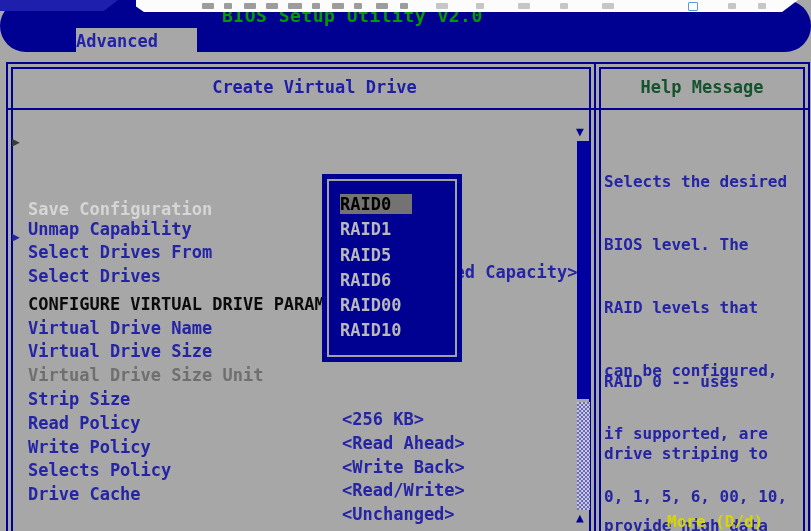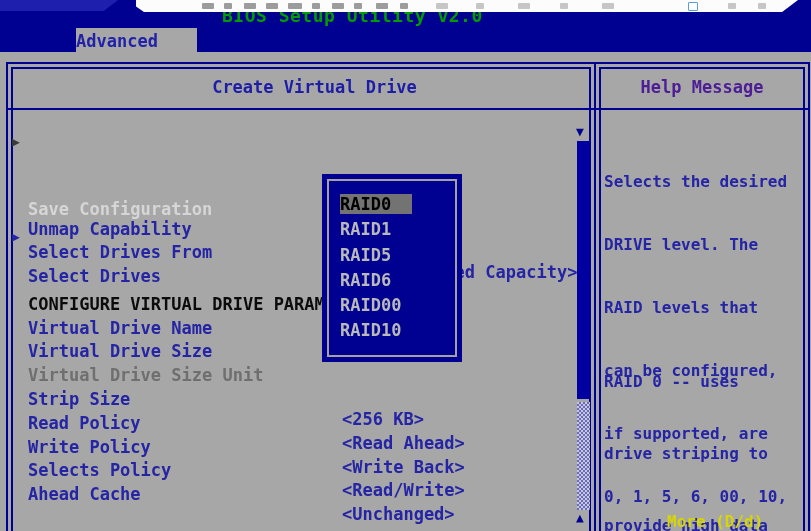"BIOS Setup Utility v2.0" .navy-band { border-radius: none -> 26px }
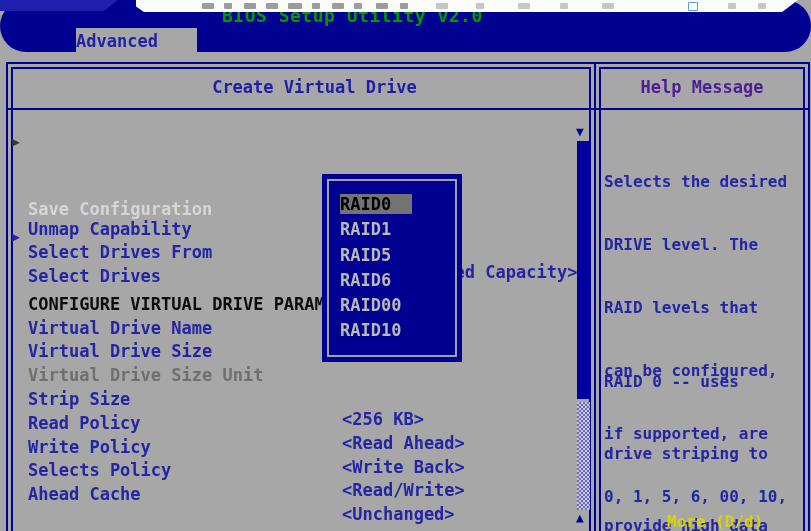"Help Message" .panel-help .panel-header { color: #4c1d95 -> #14532d }
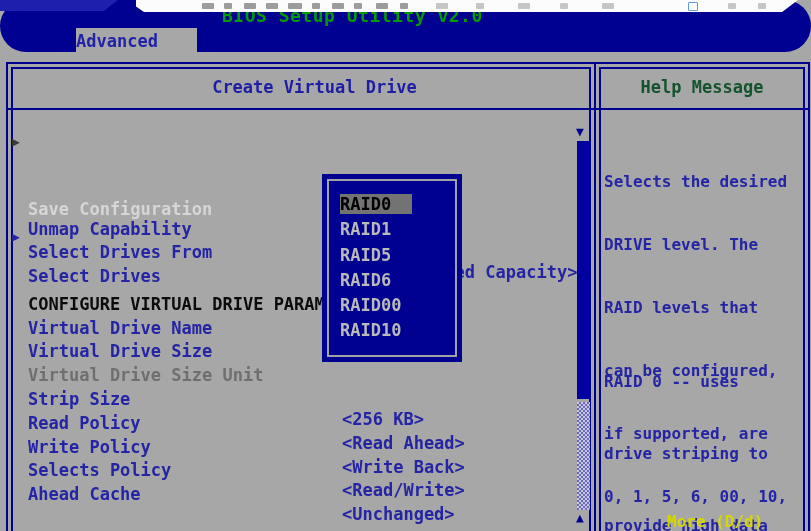"DRIVE level. The" div { text: DRIVE -> BIOS }
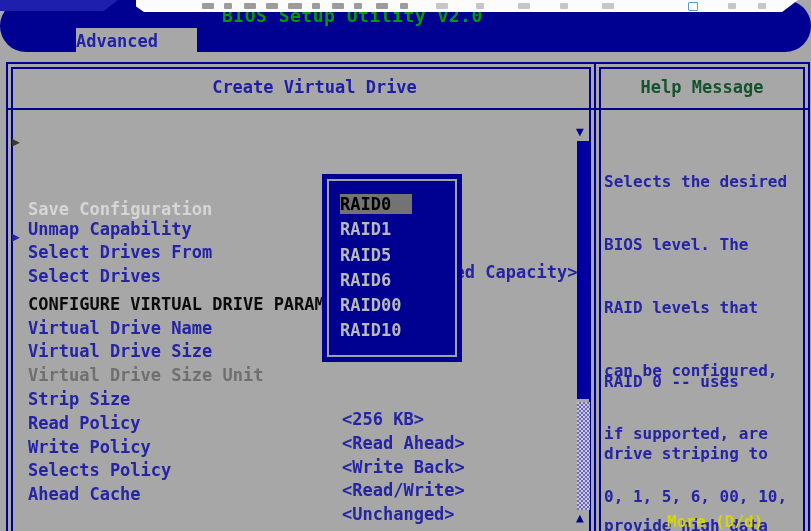"Ahead Cache" span.lbl { text: Ahead -> Drive }
